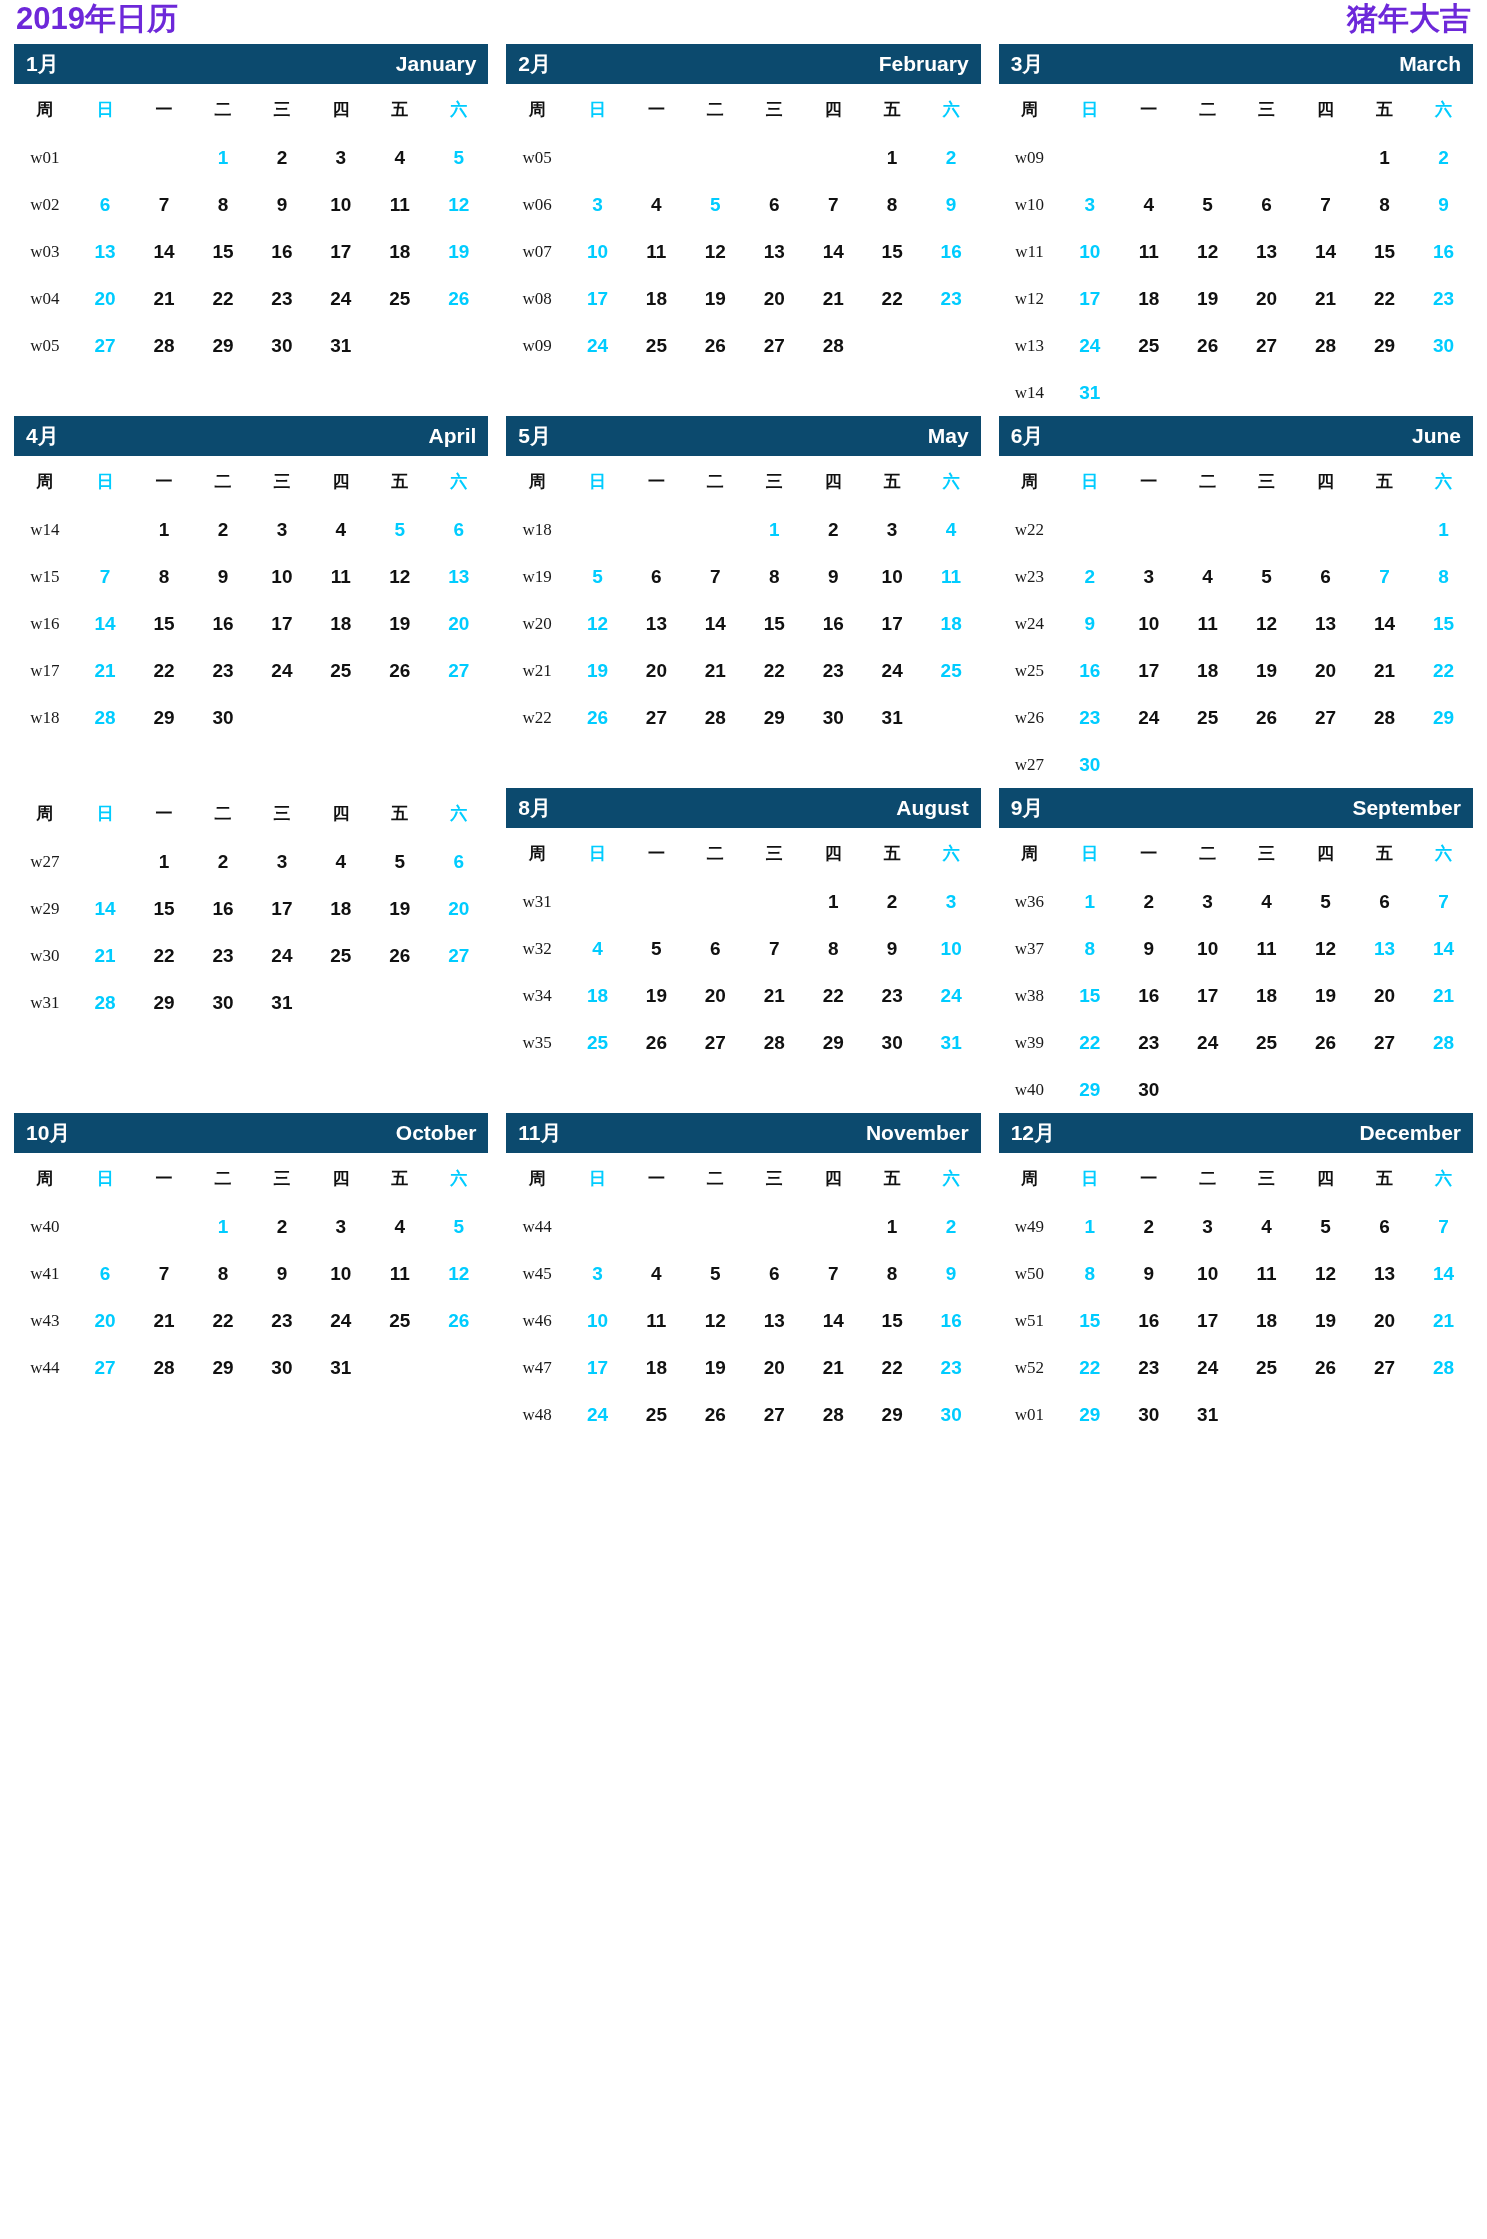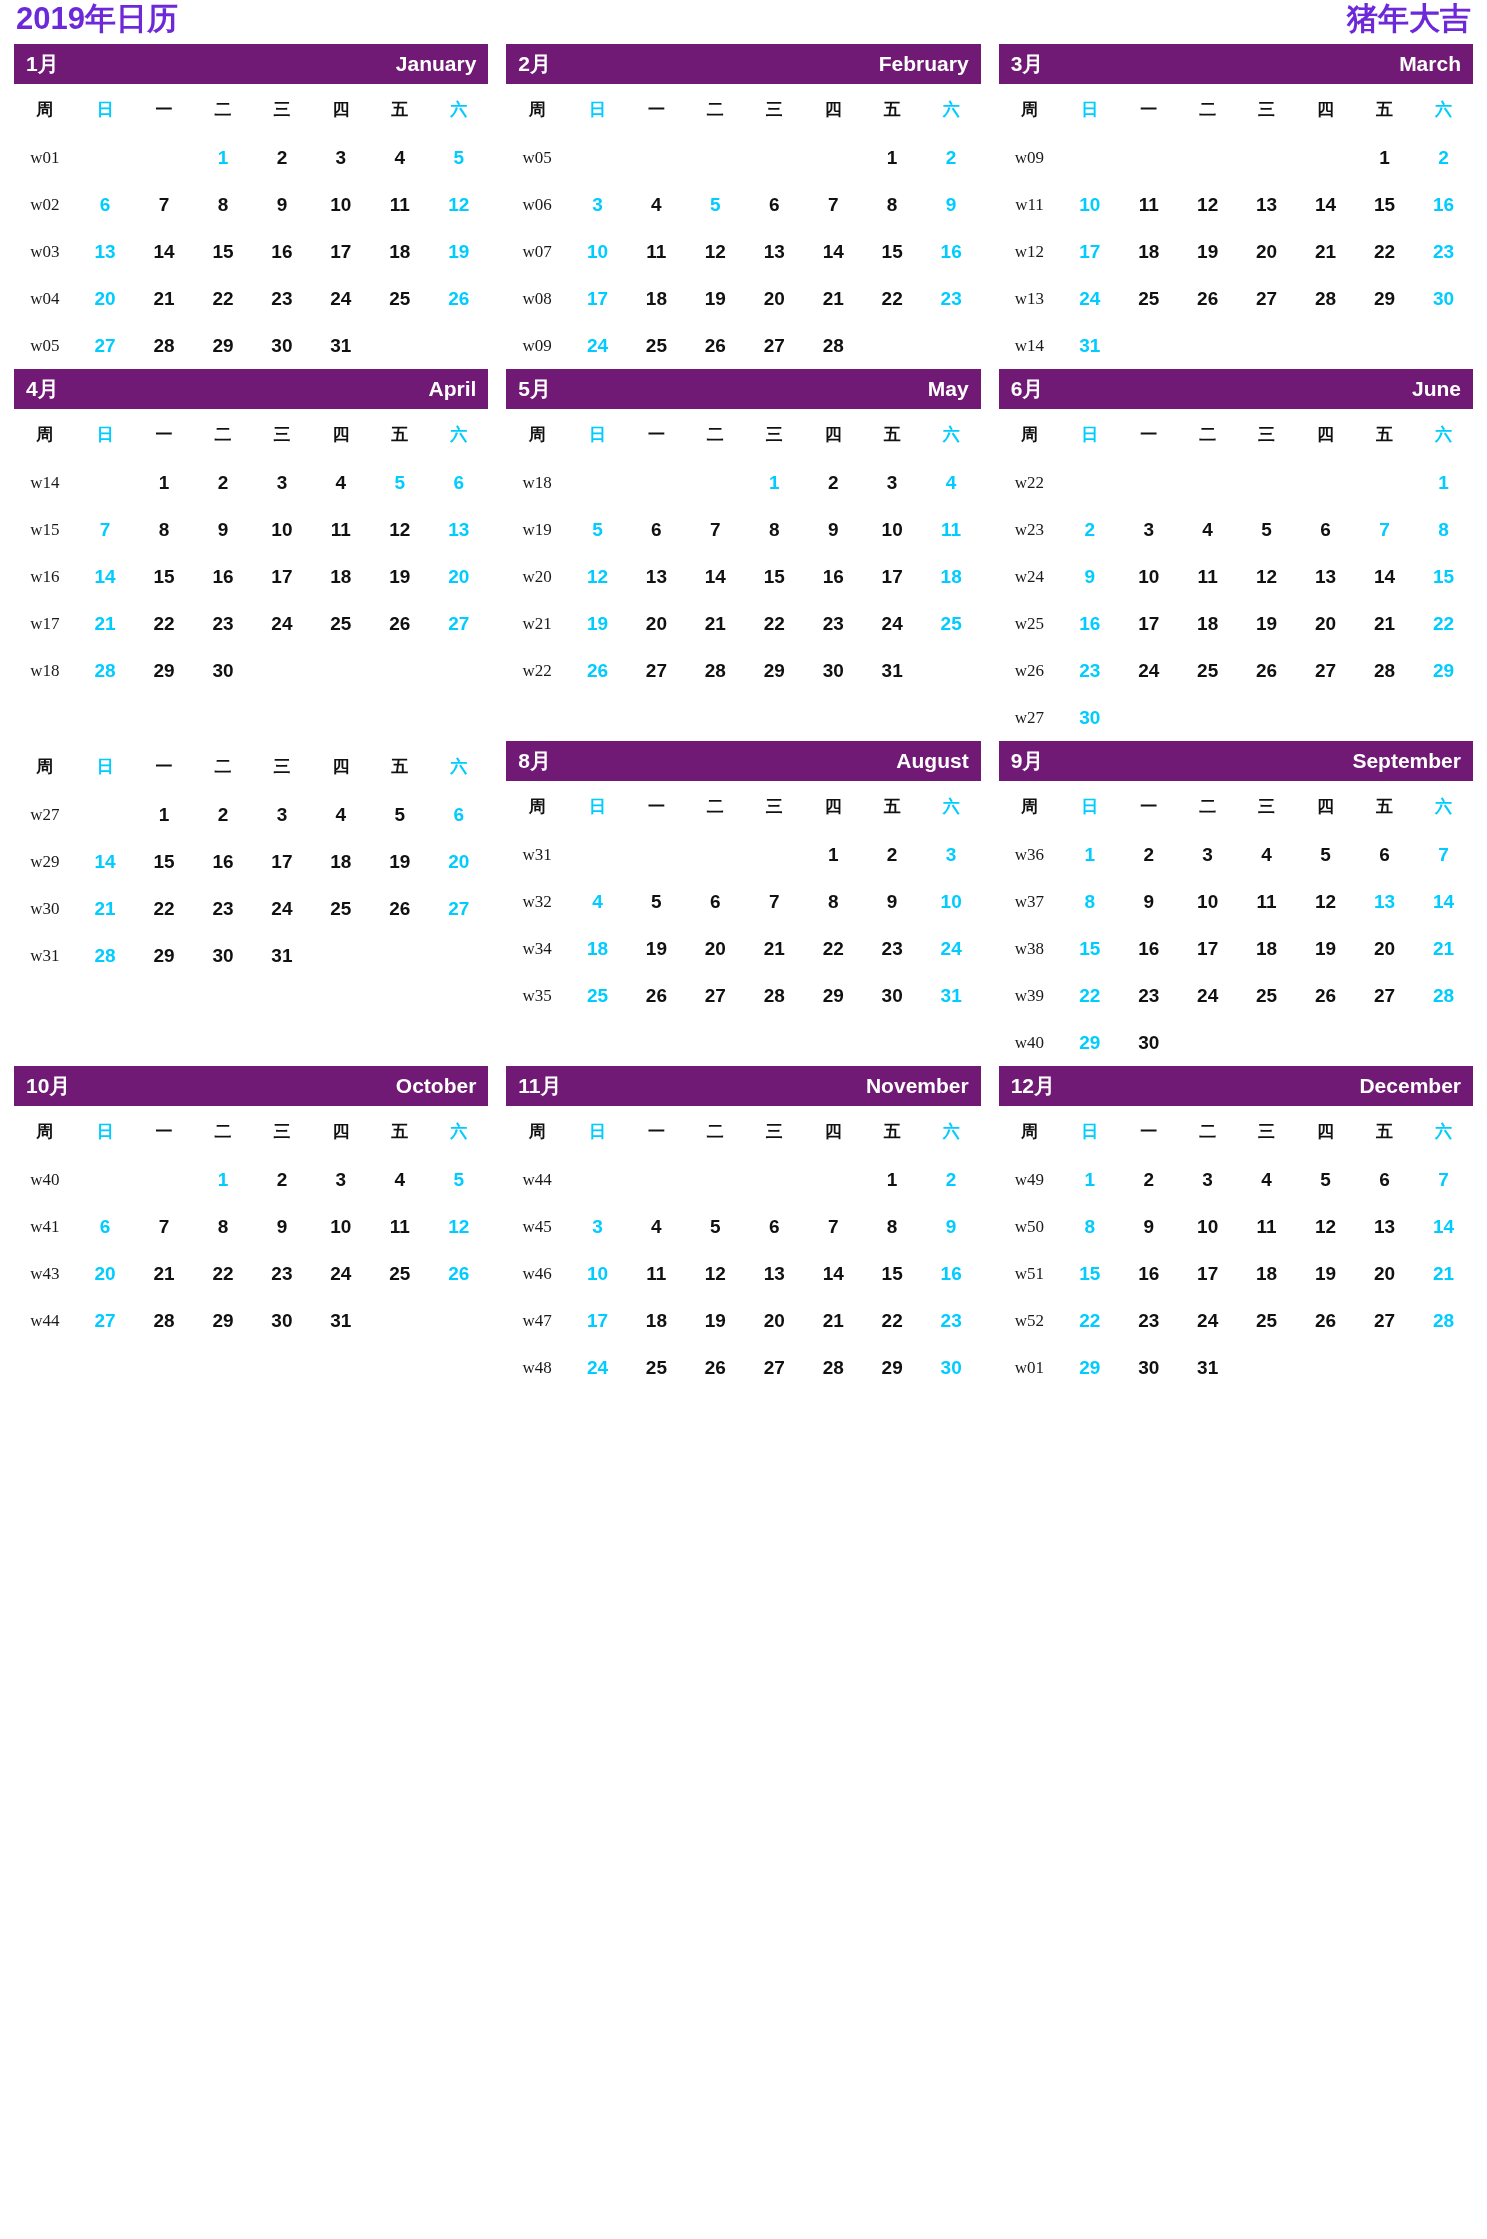"1月" .month-header { background: #701a75 -> #0c4a6e }
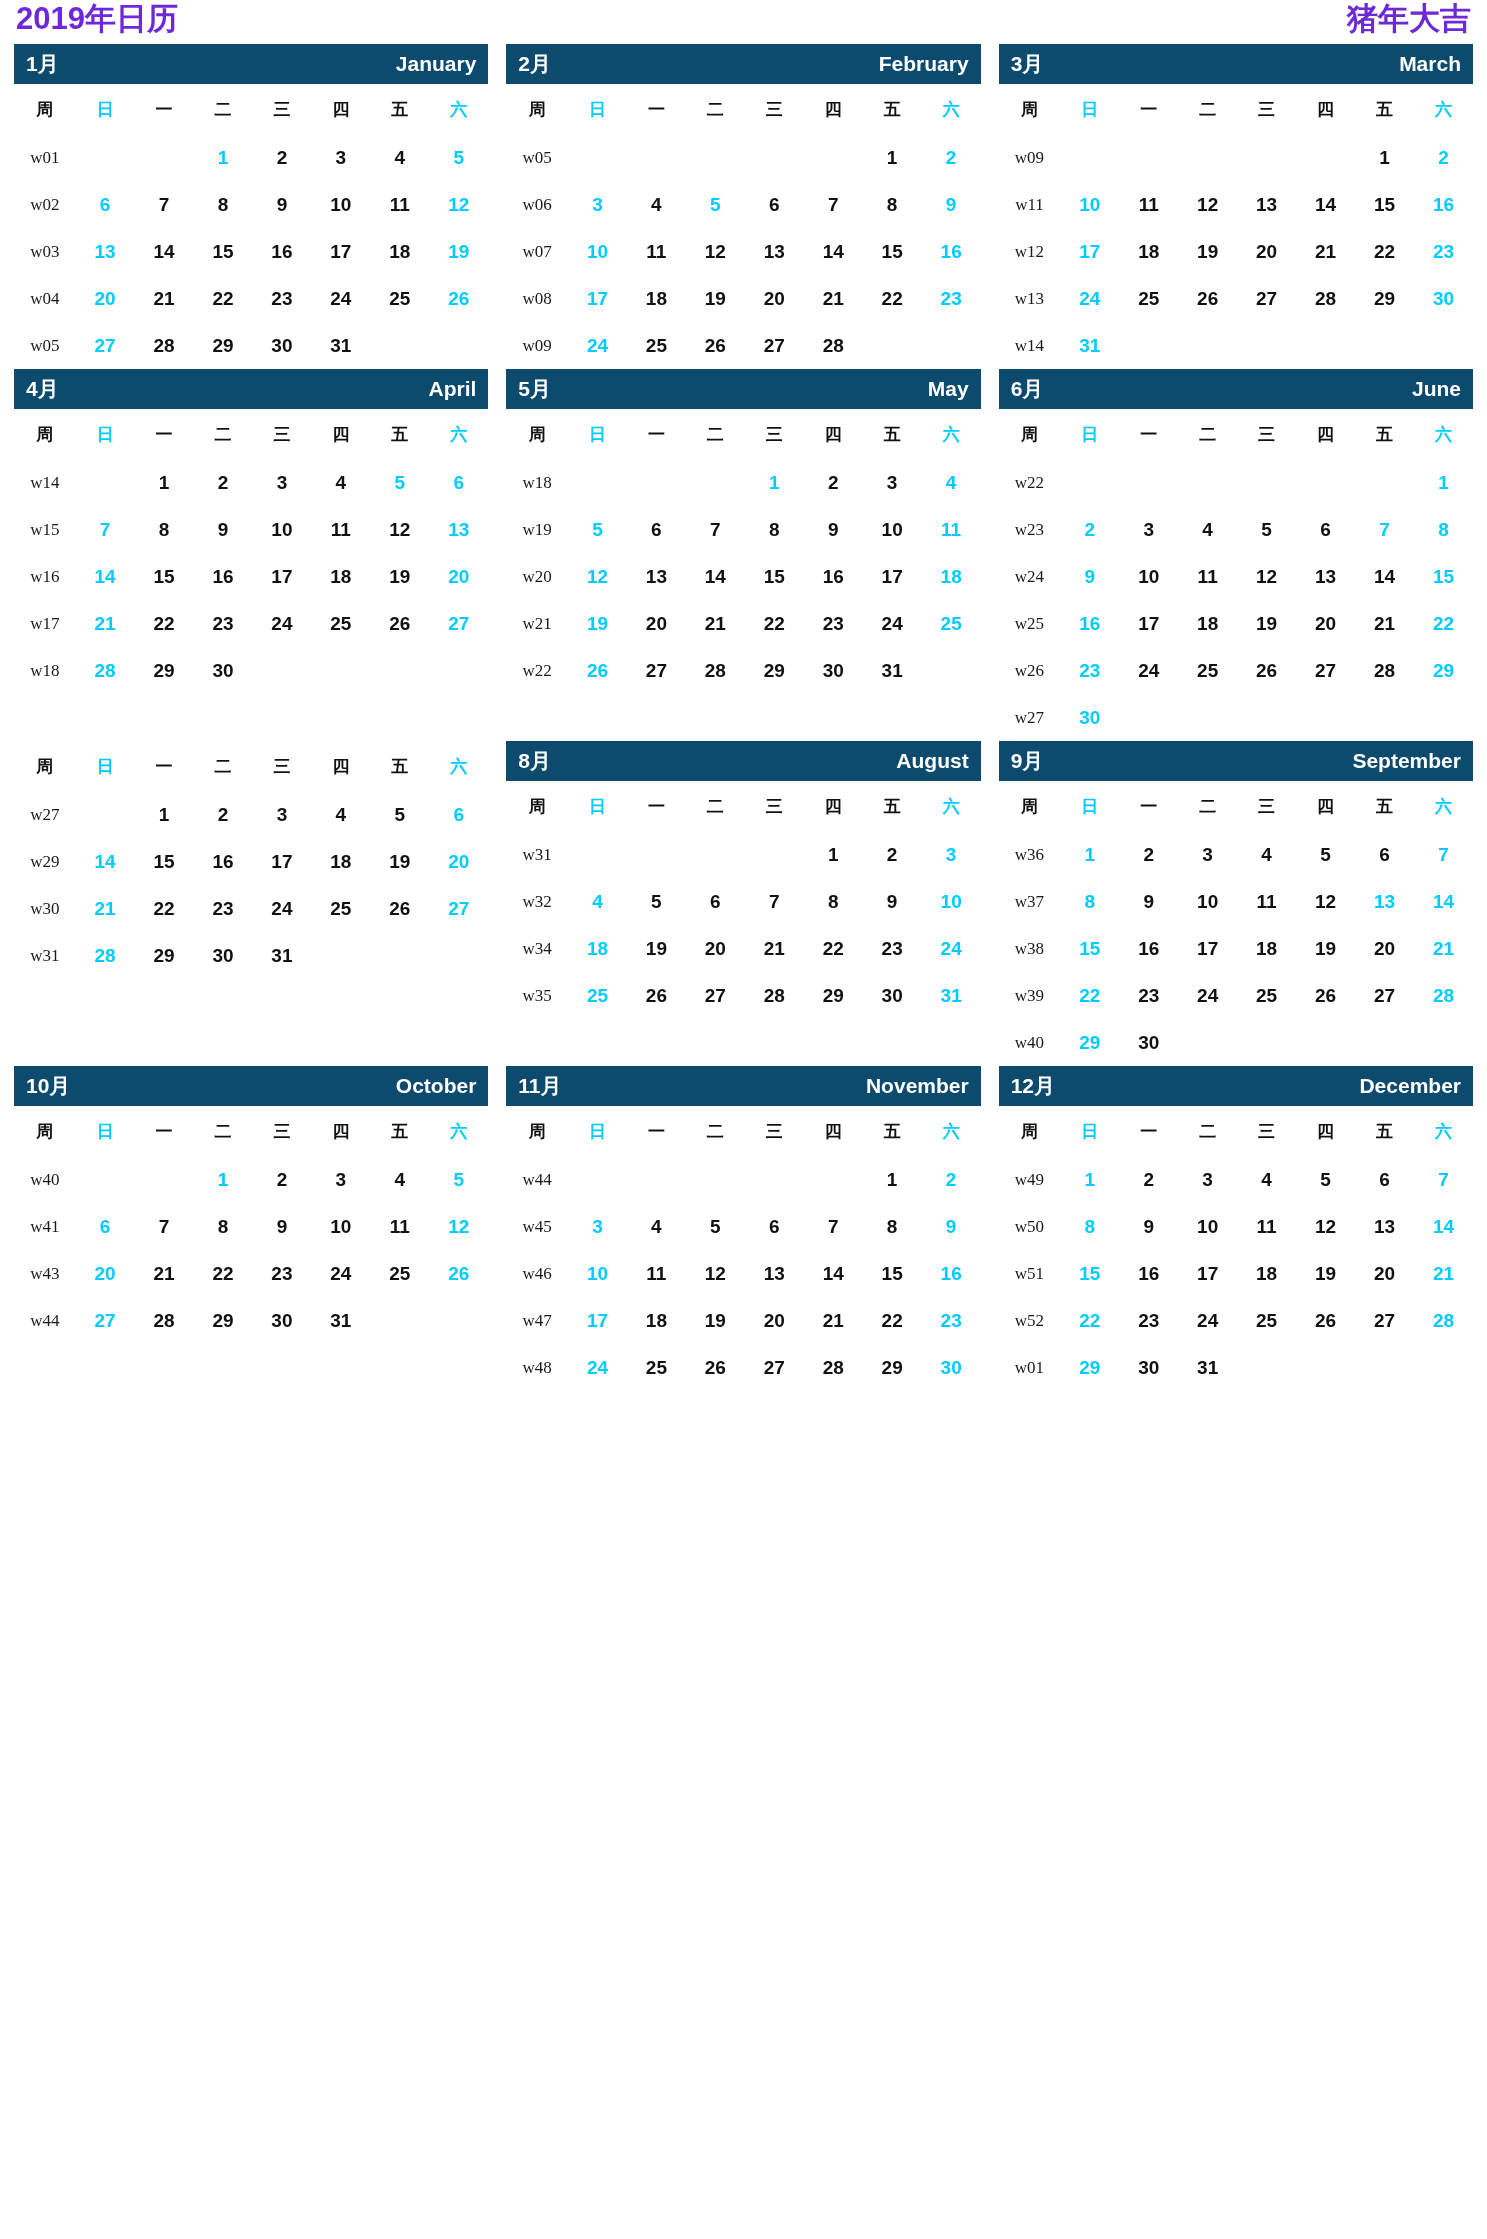"w10" tr { html: none -> <tr> <td>w10</td> <td>3</td> <td>4</td> <td>5</td> <td>6</td> <td>7</td> <td>8</td> <td>9</td> </tr> }
